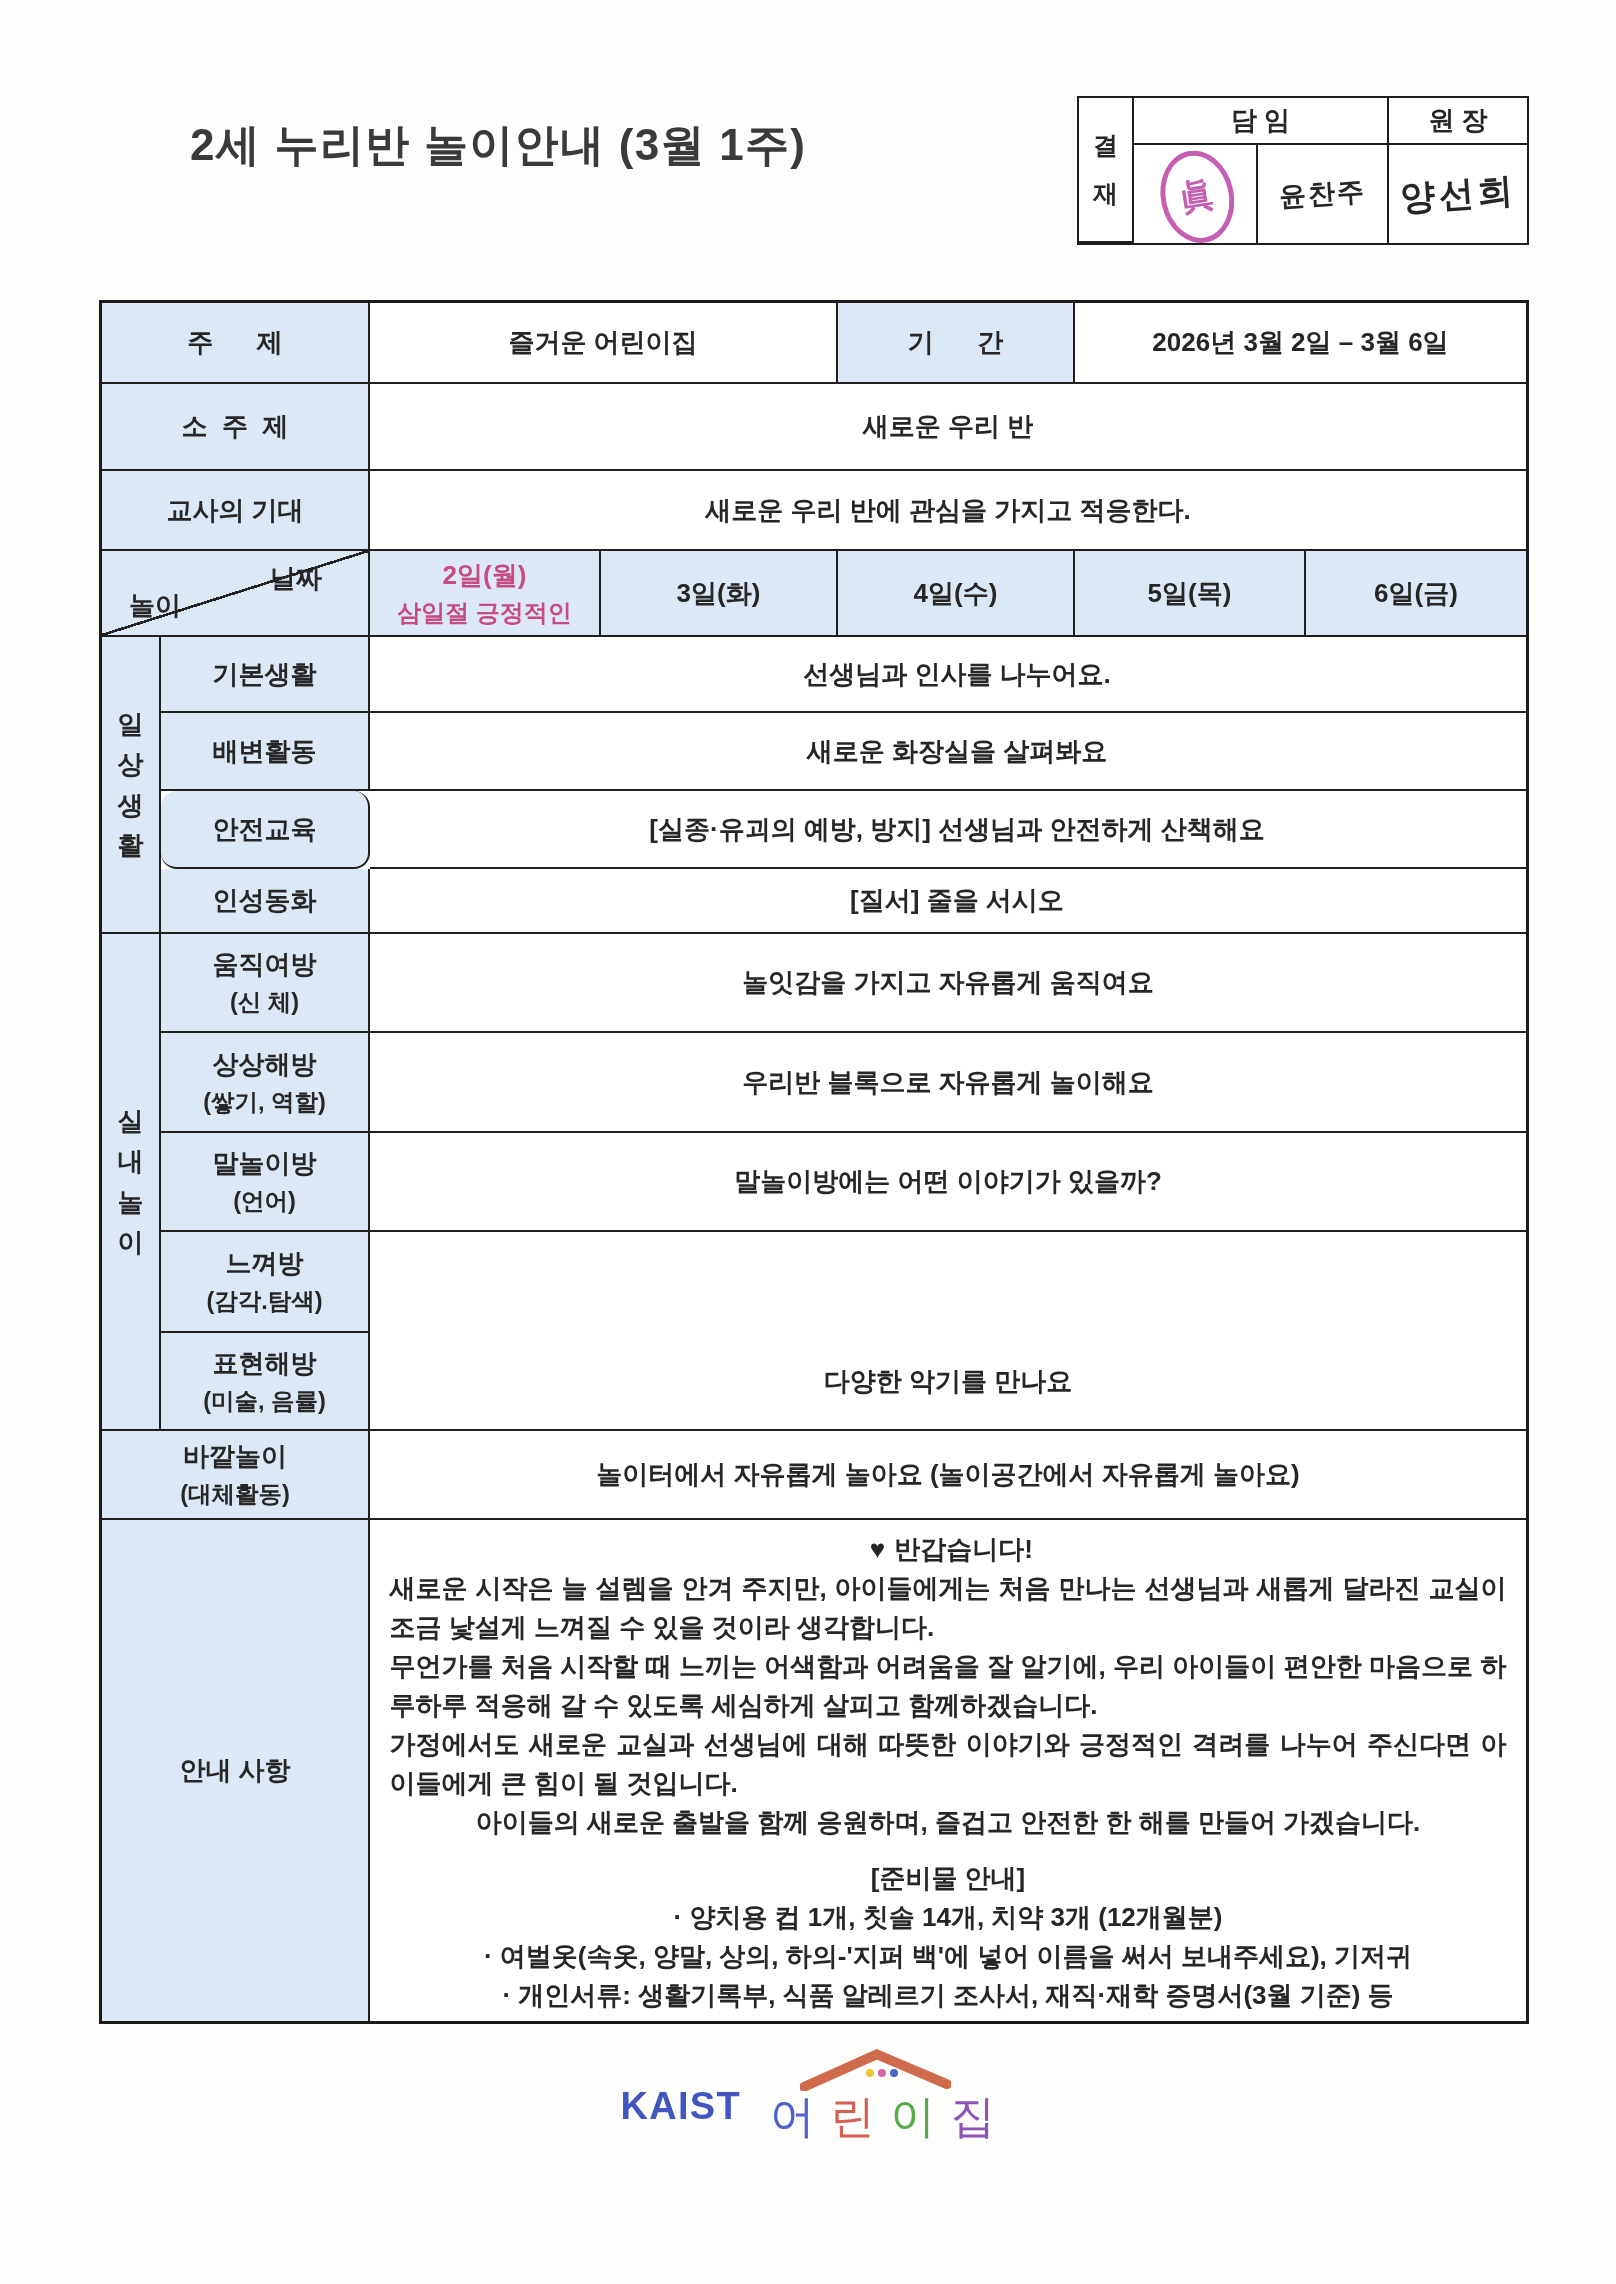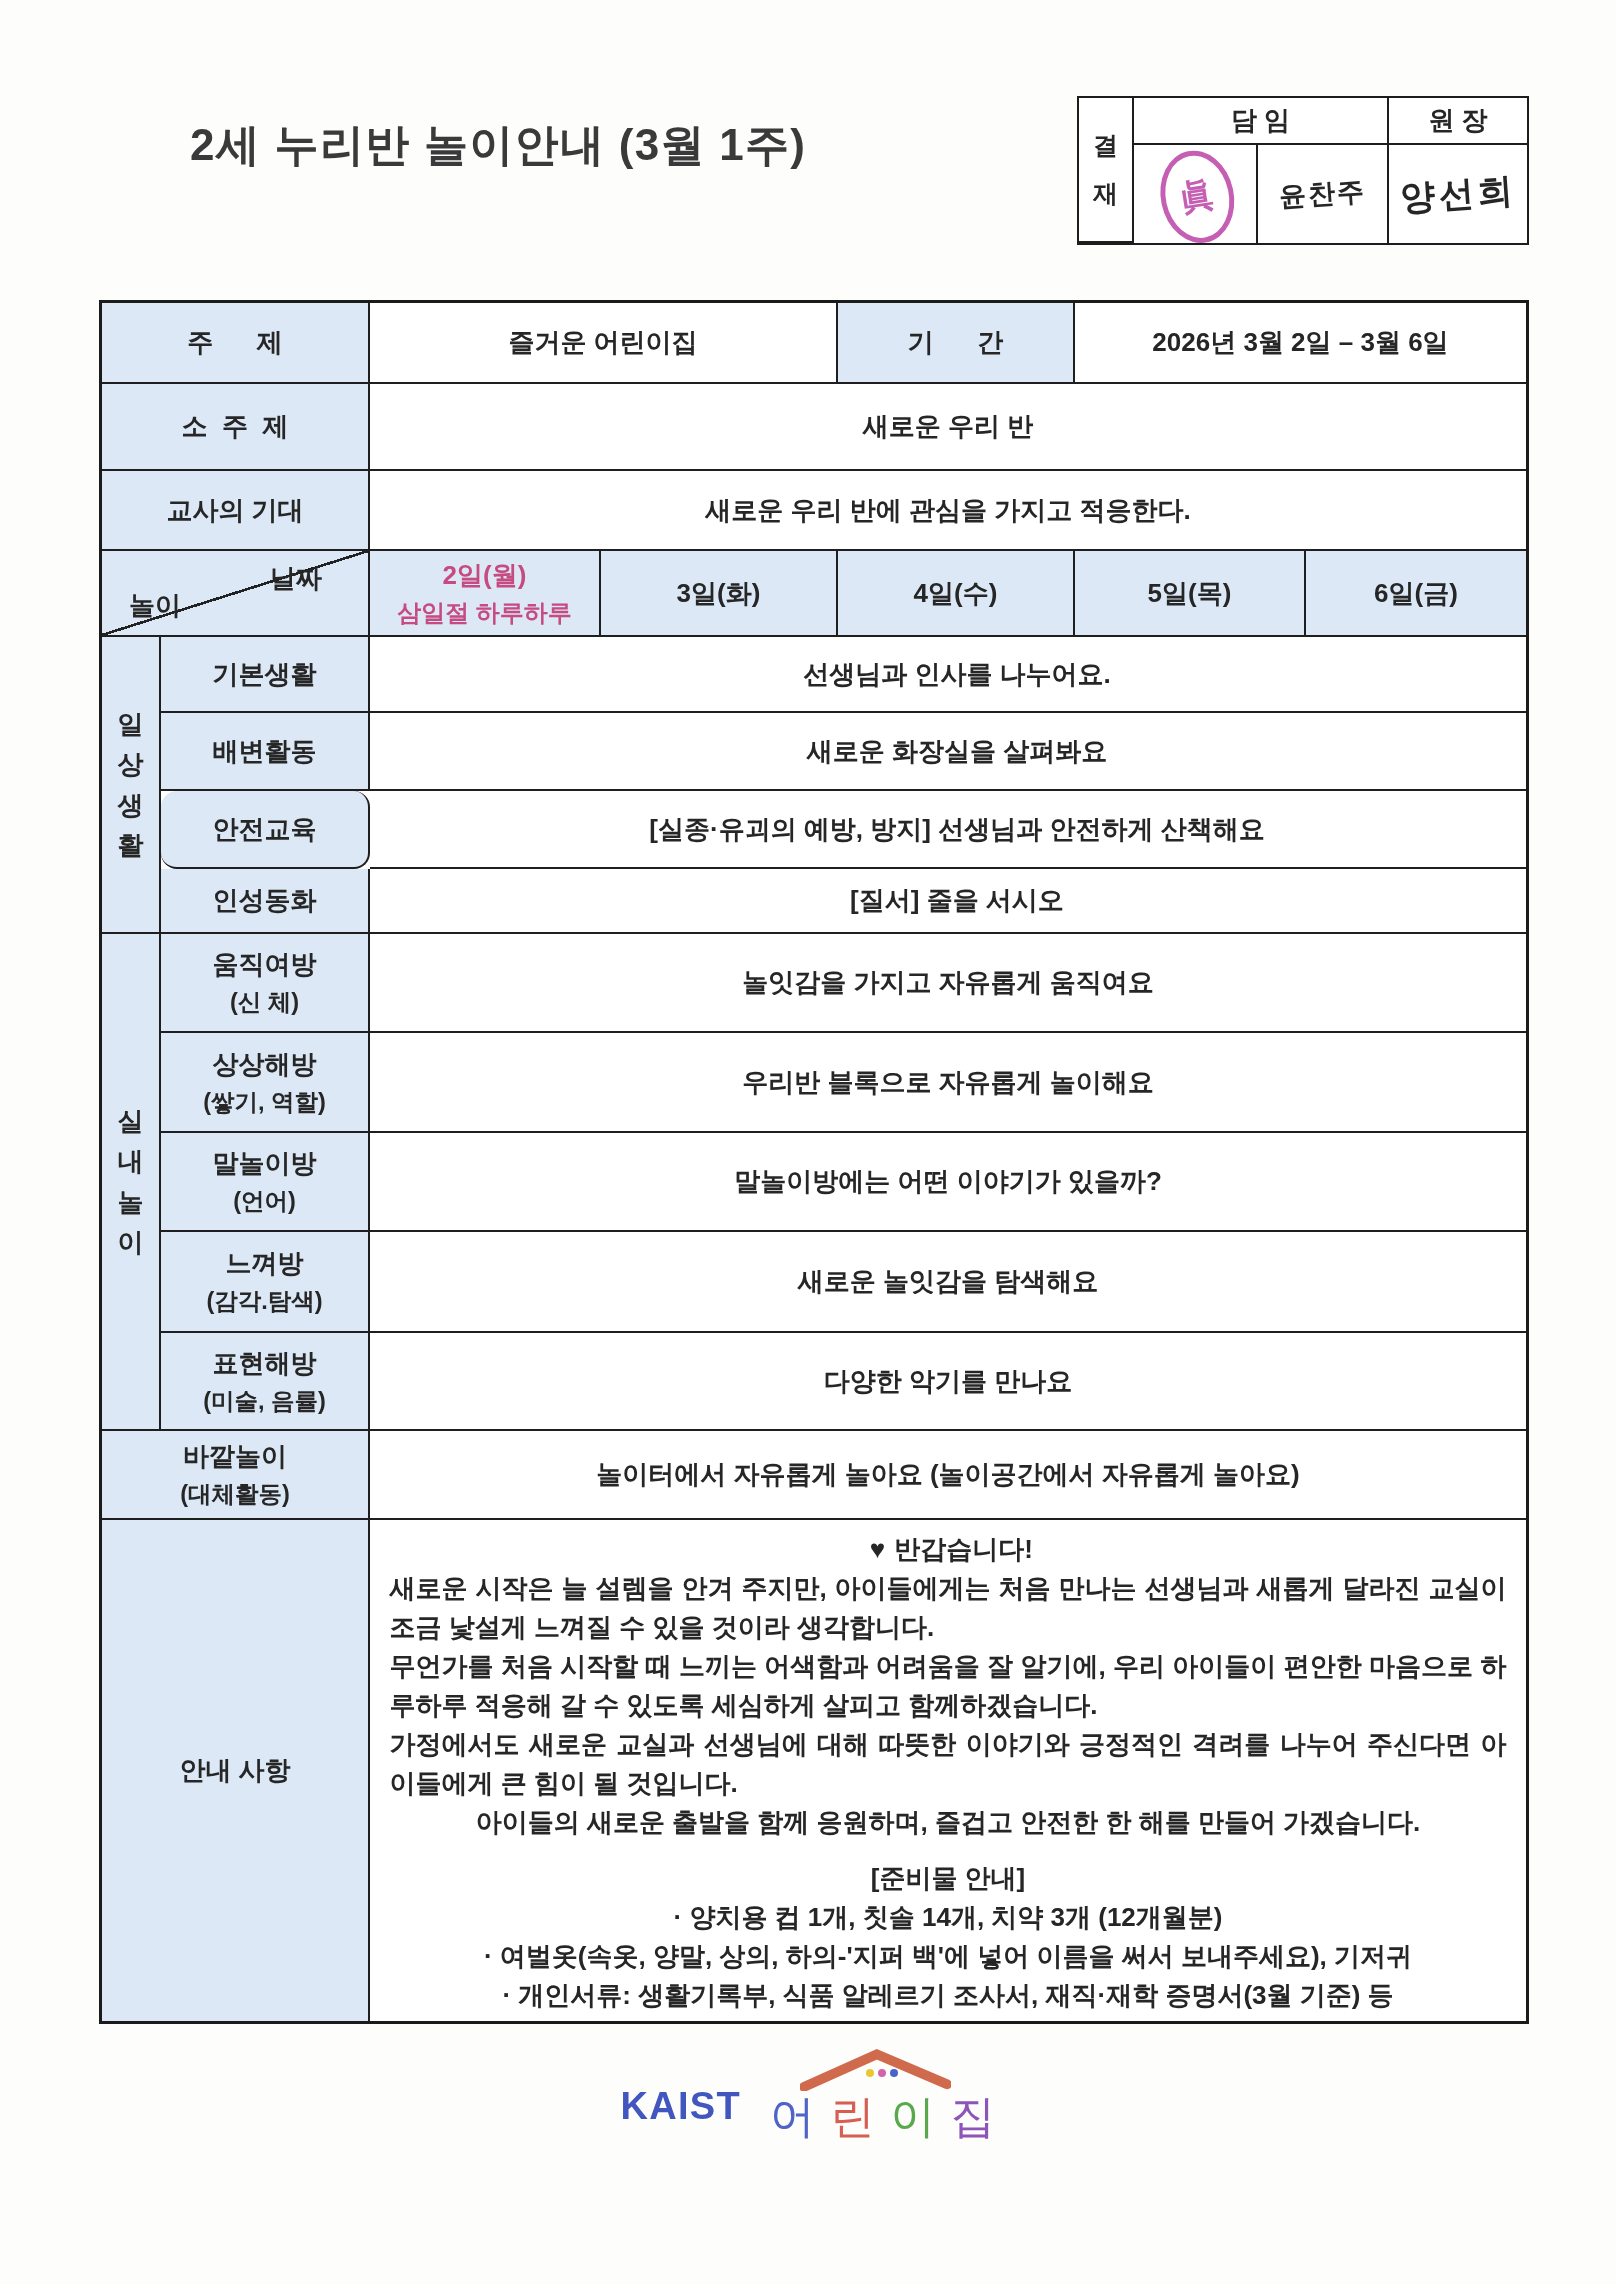"삼일절 하루하루" span.note { text: 하루하루 -> 긍정적인 }
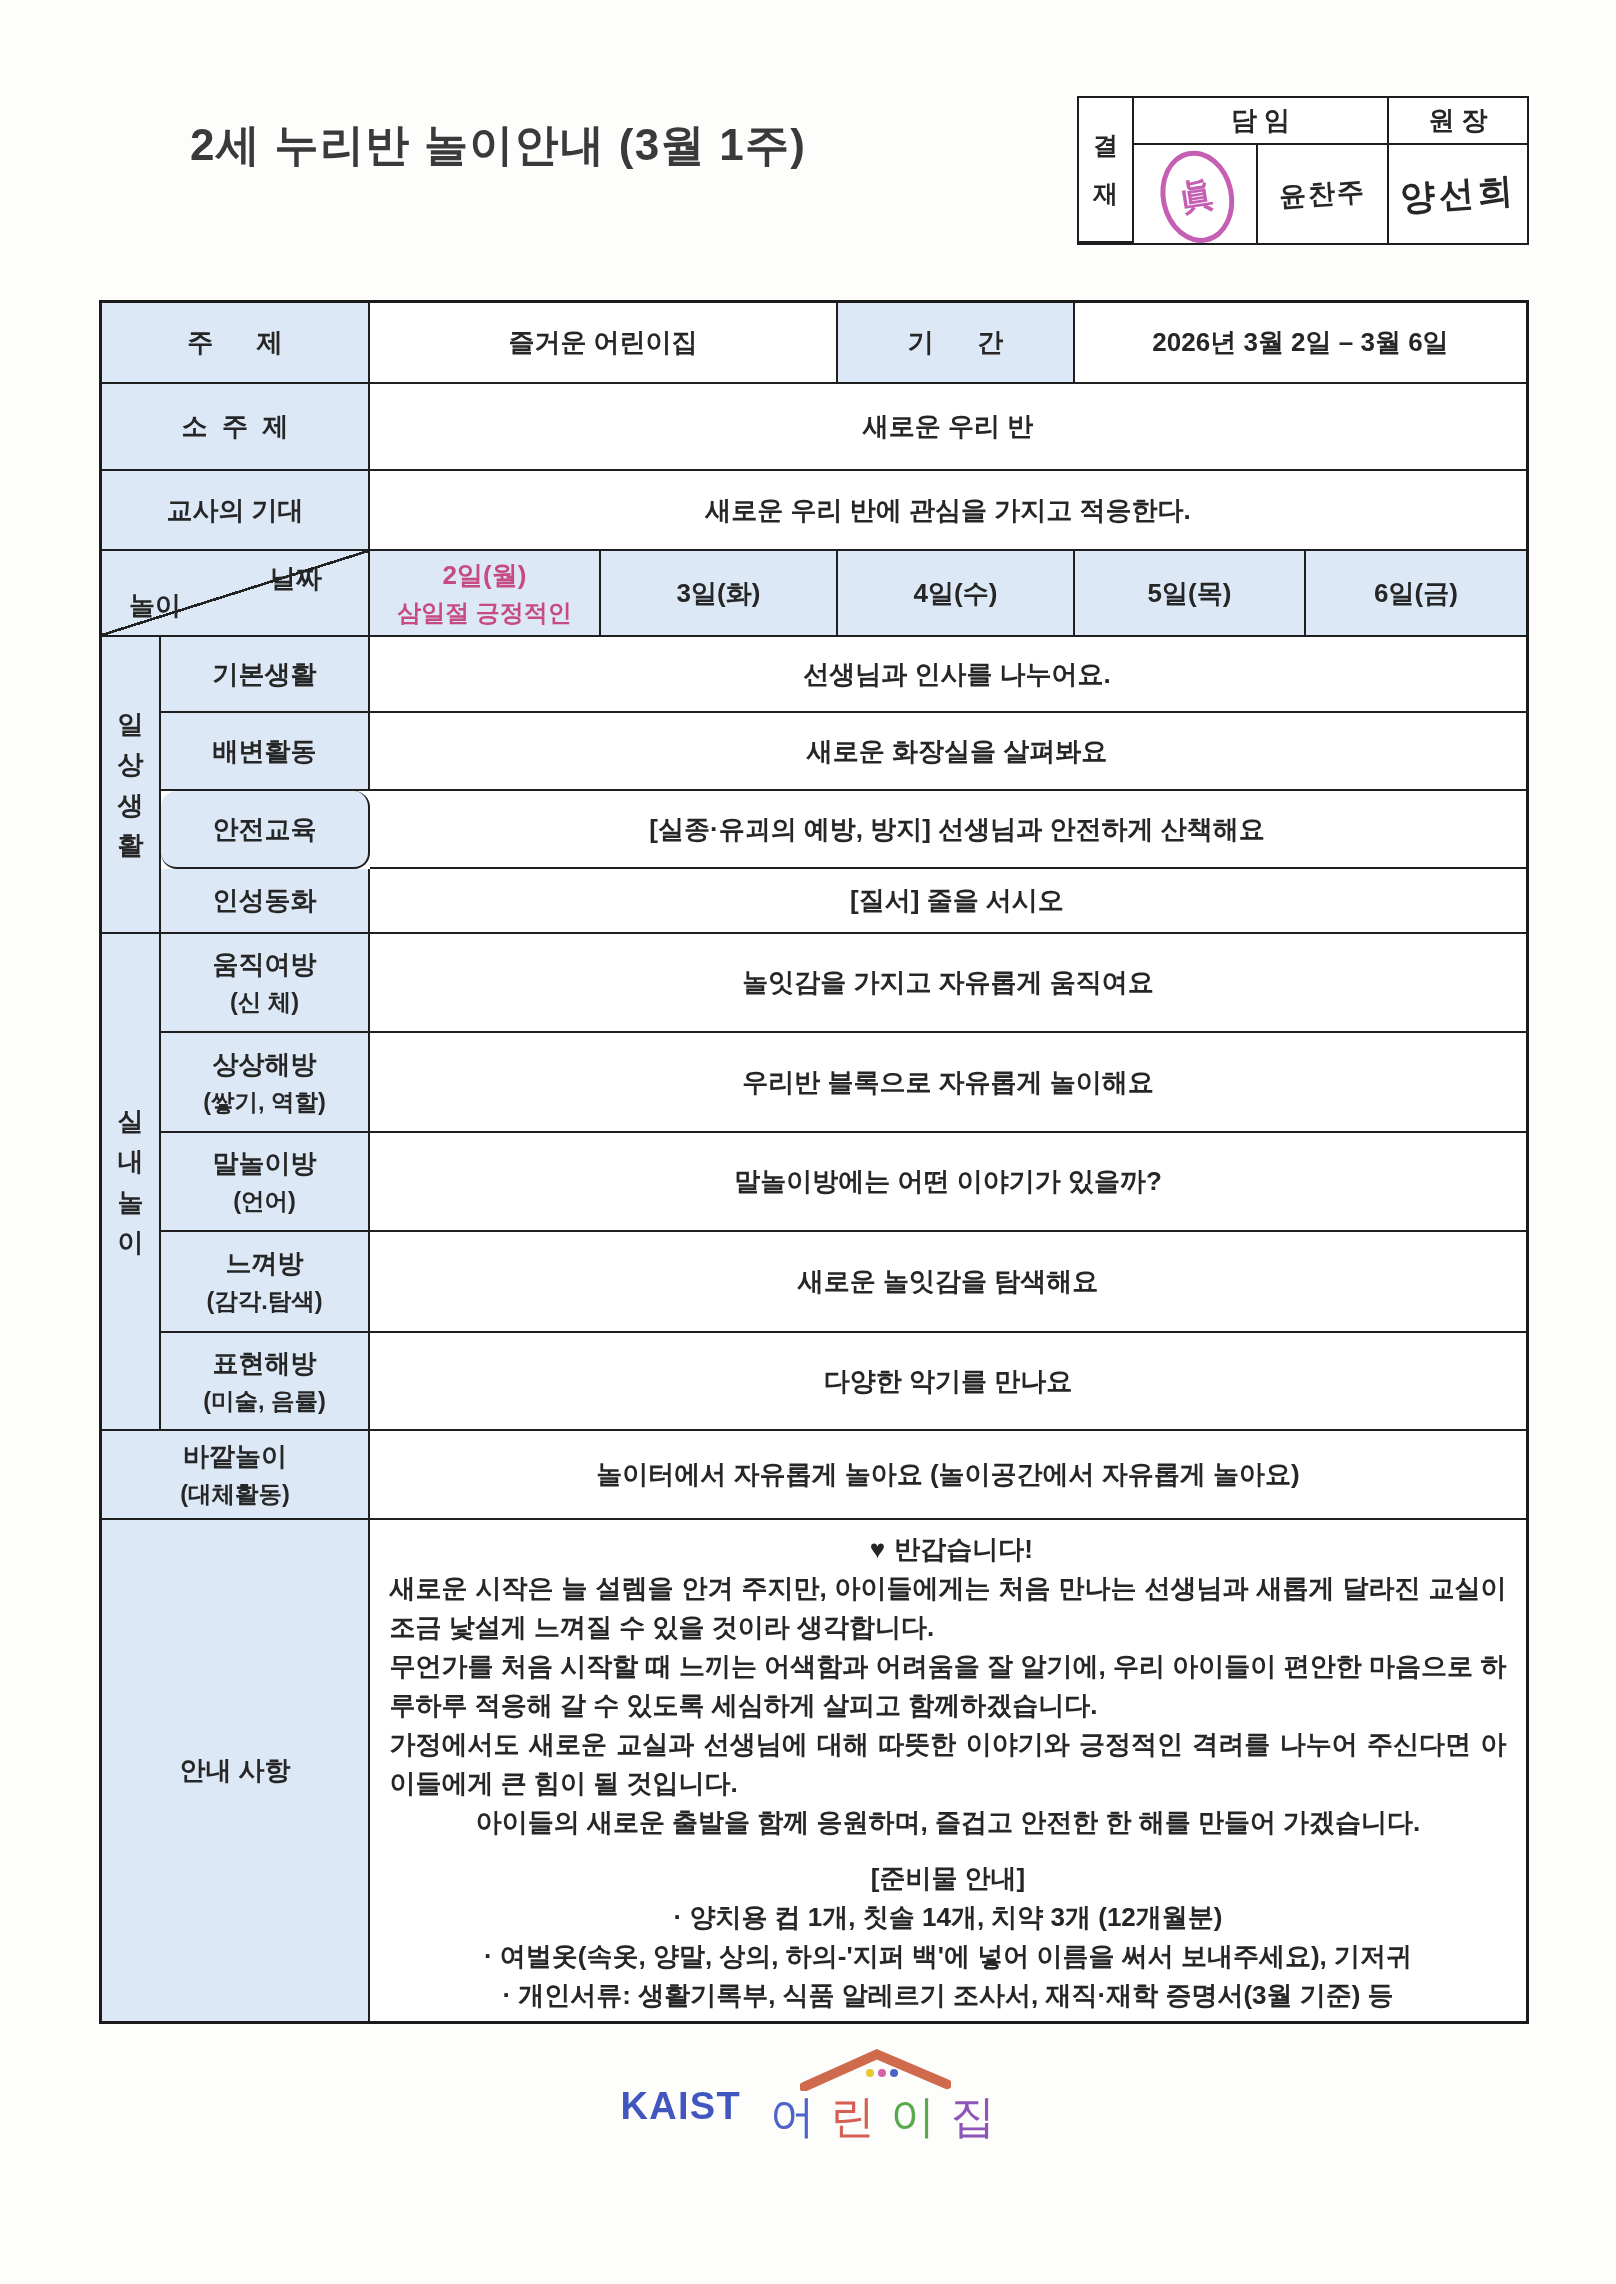"새로운 놀잇감을 탐색해요" div.nr { html: <div>새로운 놀잇감을 탐색해요</div> -> none }
